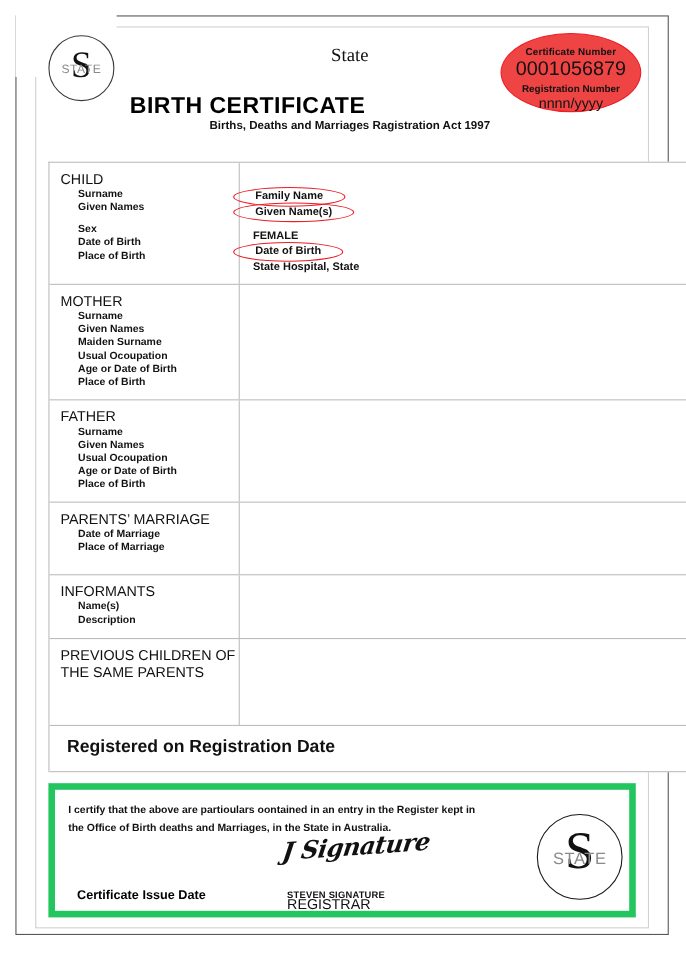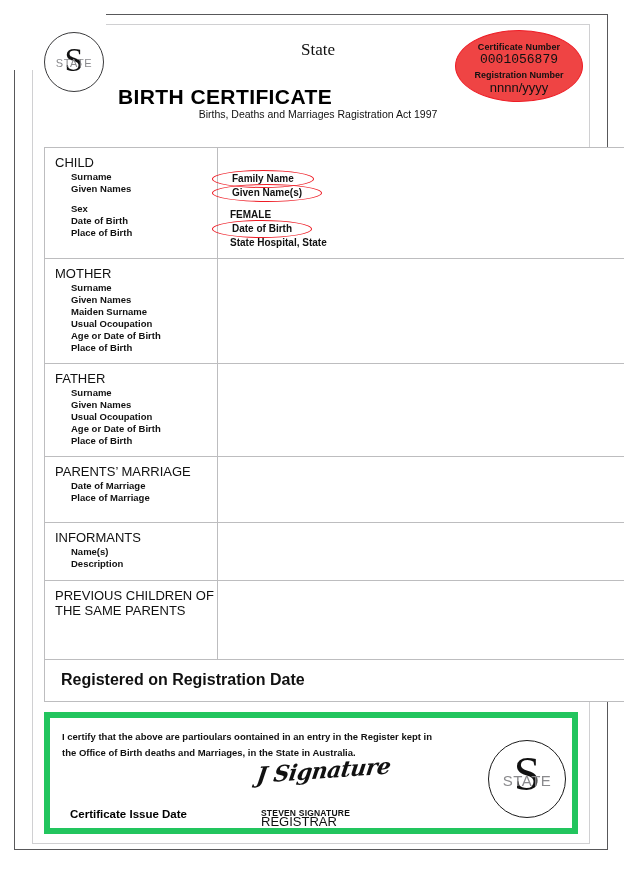"0001056879" #cert-oval .val { font-family: Liberation Mono, monospace -> none; font-size: 13px -> 18px }
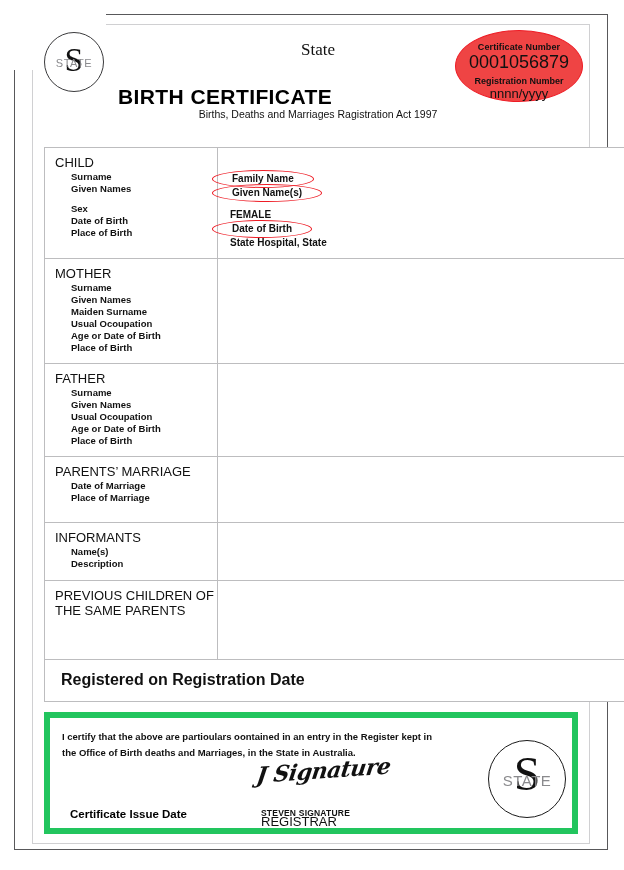"Births, Deaths and Marriages" #header-act { font-weight: normal -> bold }
